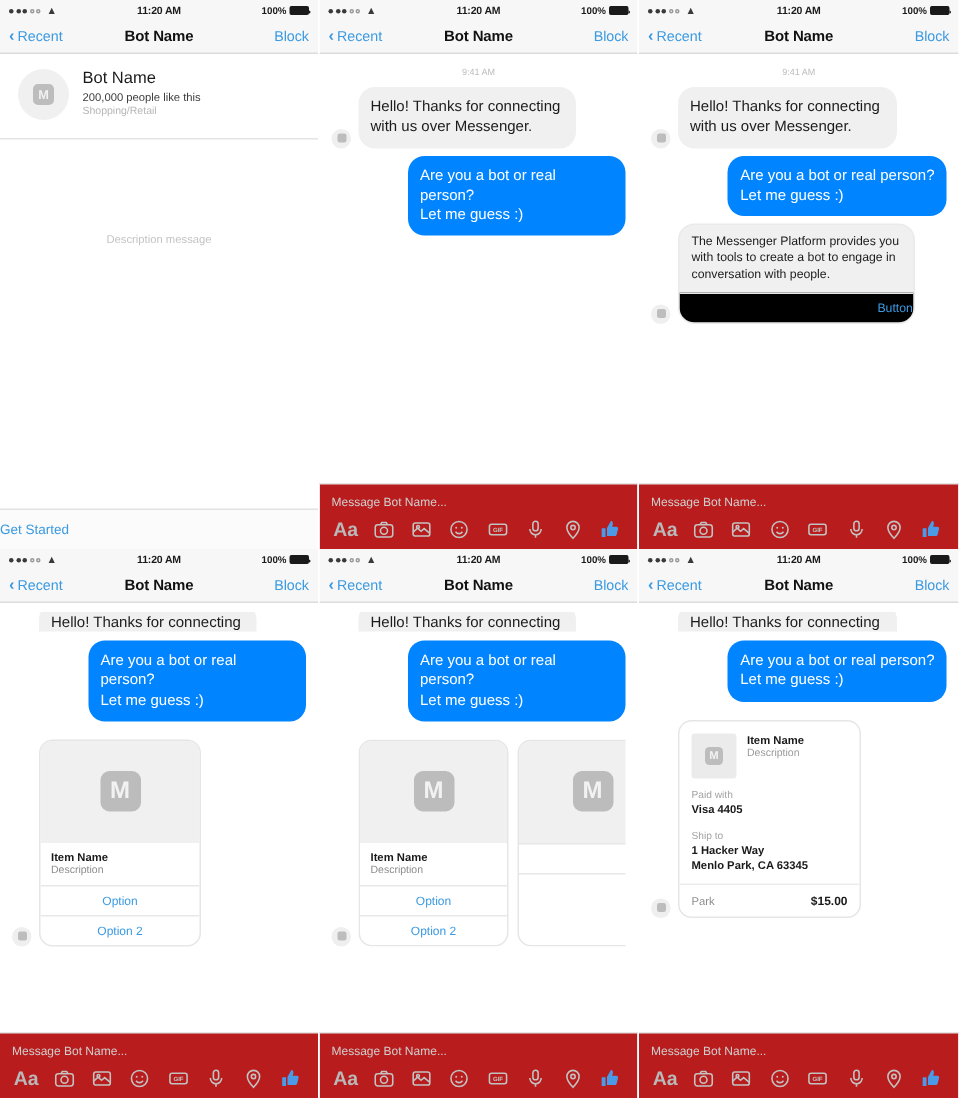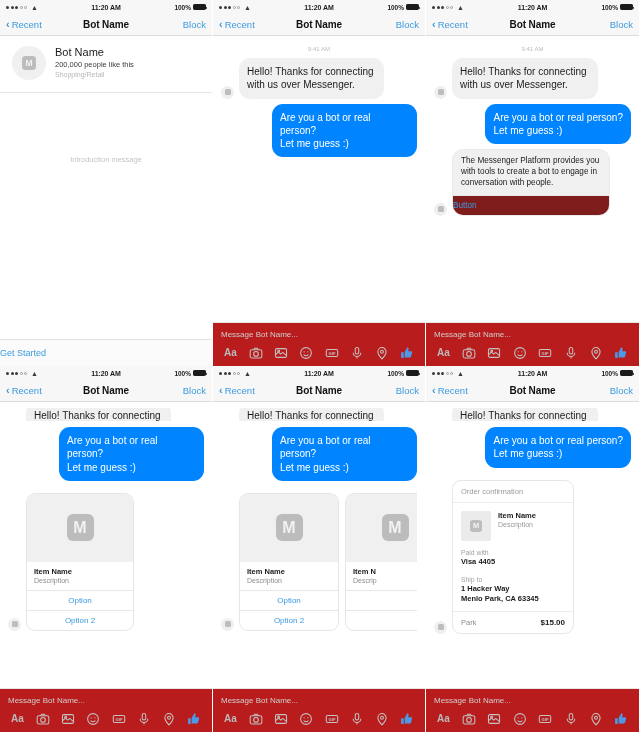"Introduction message" div.intro-msg { text: Introduction -> Description }
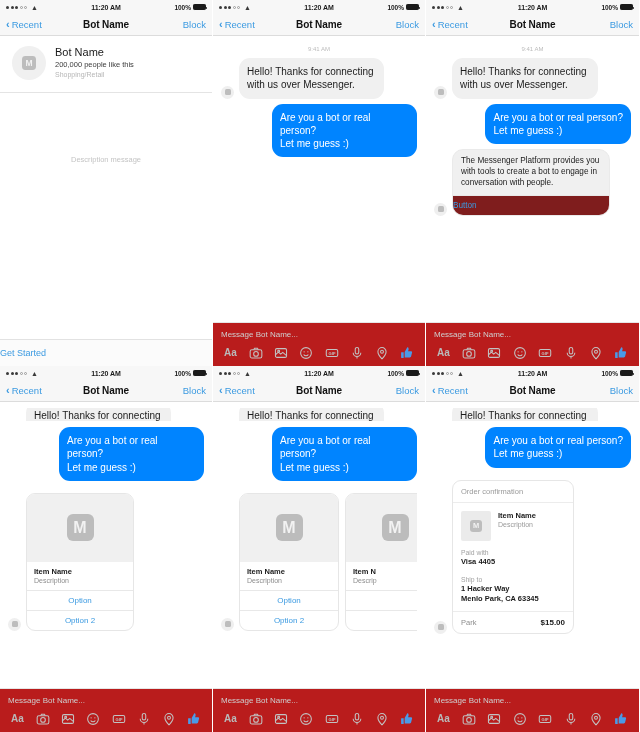"Button" .btn-tpl .btn { background: #7f1d1d -> #000000; text-align: left -> right }
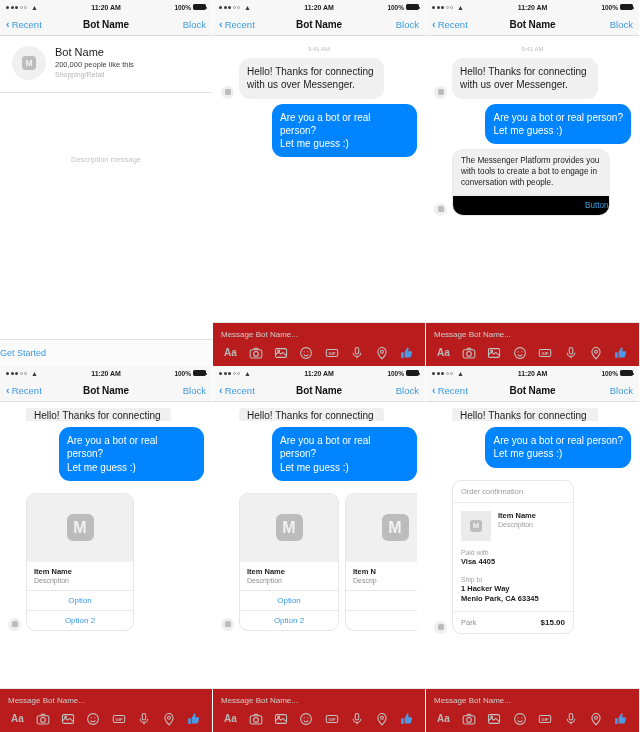"Aa" .icons .ic.aa { font-size: 10px -> 13px }
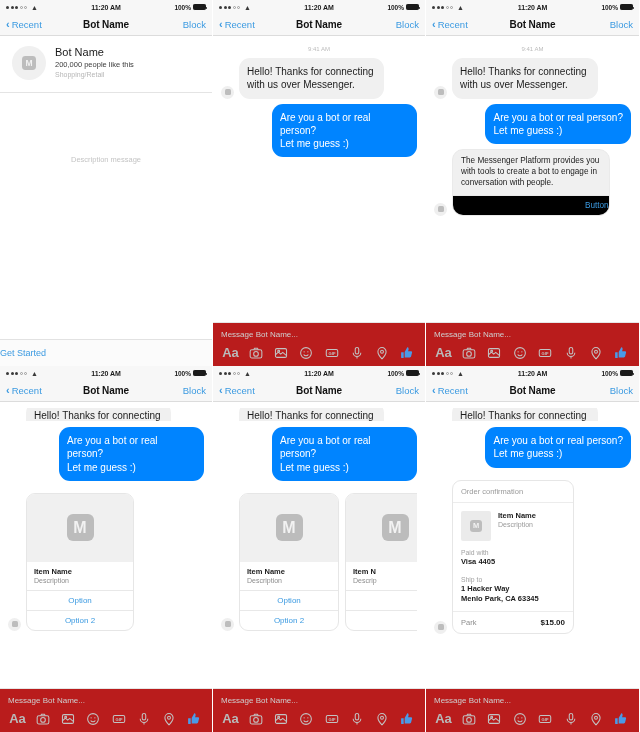"Order confirmation" div.r-head { html: <div>Order confirmation</div> -> none }
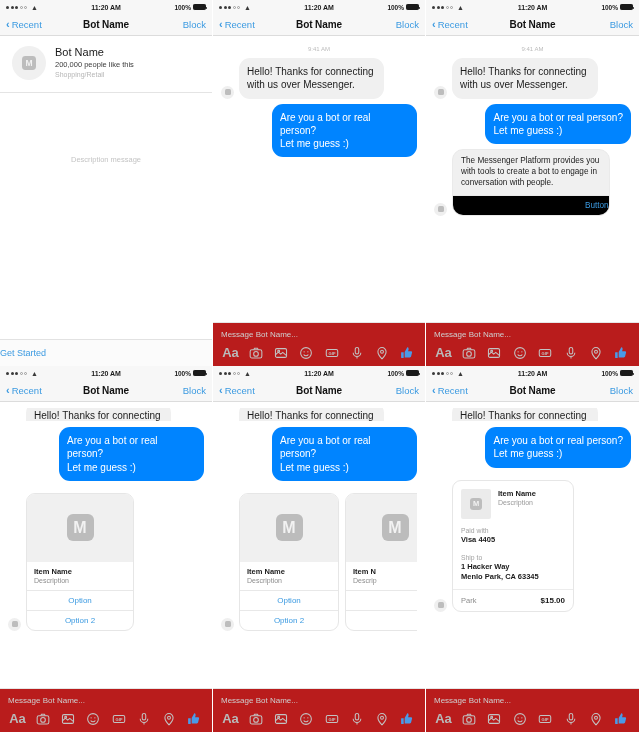"Item N" div.card-body { html: <div> <div>Item N</div> <div>Descrip</div> </div> -> none }
